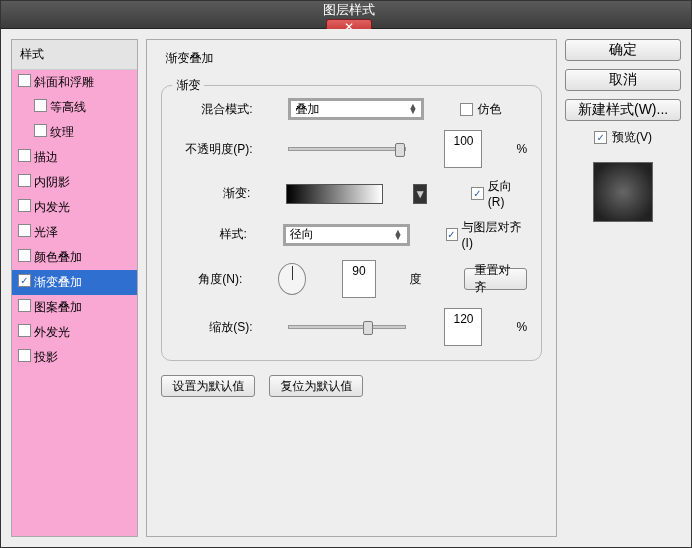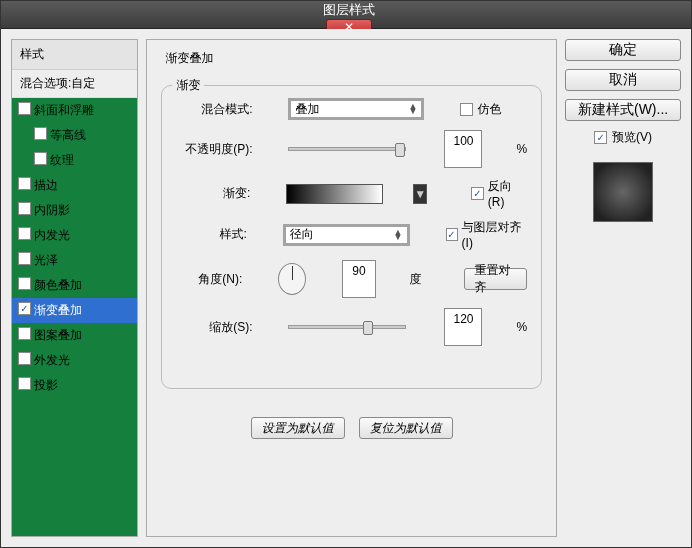"样式" .sidebar { background: #15803d -> #f9a8d4 }
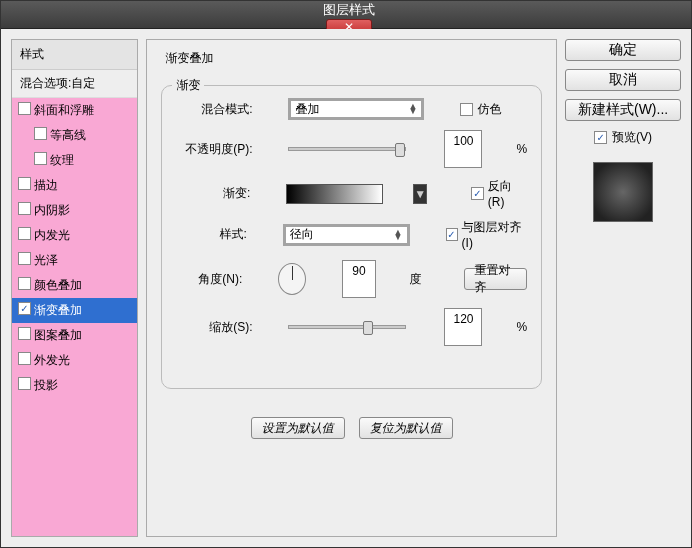"混合选项:自定" div.sidebar-sub { html: <div>混合选项:自定</div> -> none }
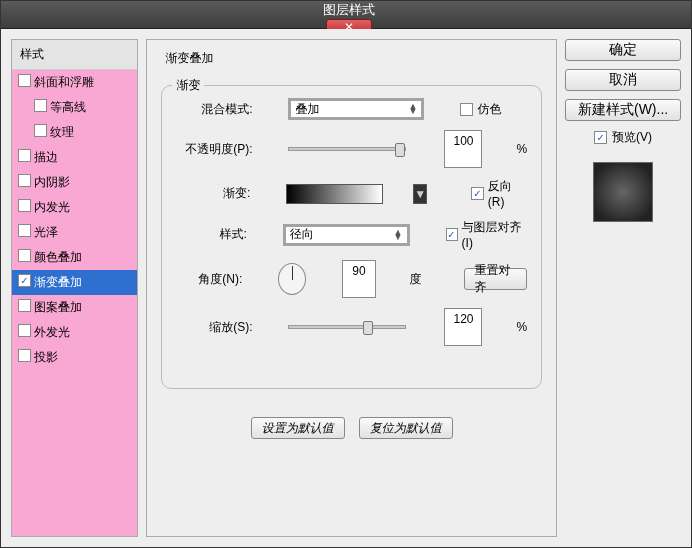"渐变" .fieldset { padding: 12px 14px 32px -> 12px 14px 4px }
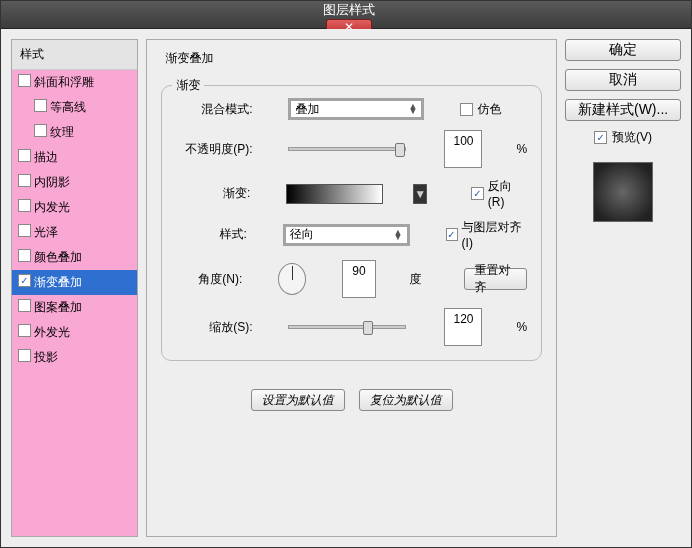"设置为默认值" .defaults { font-style: italic -> none; justify-content: center -> none; margin-top: 28px -> 14px }
